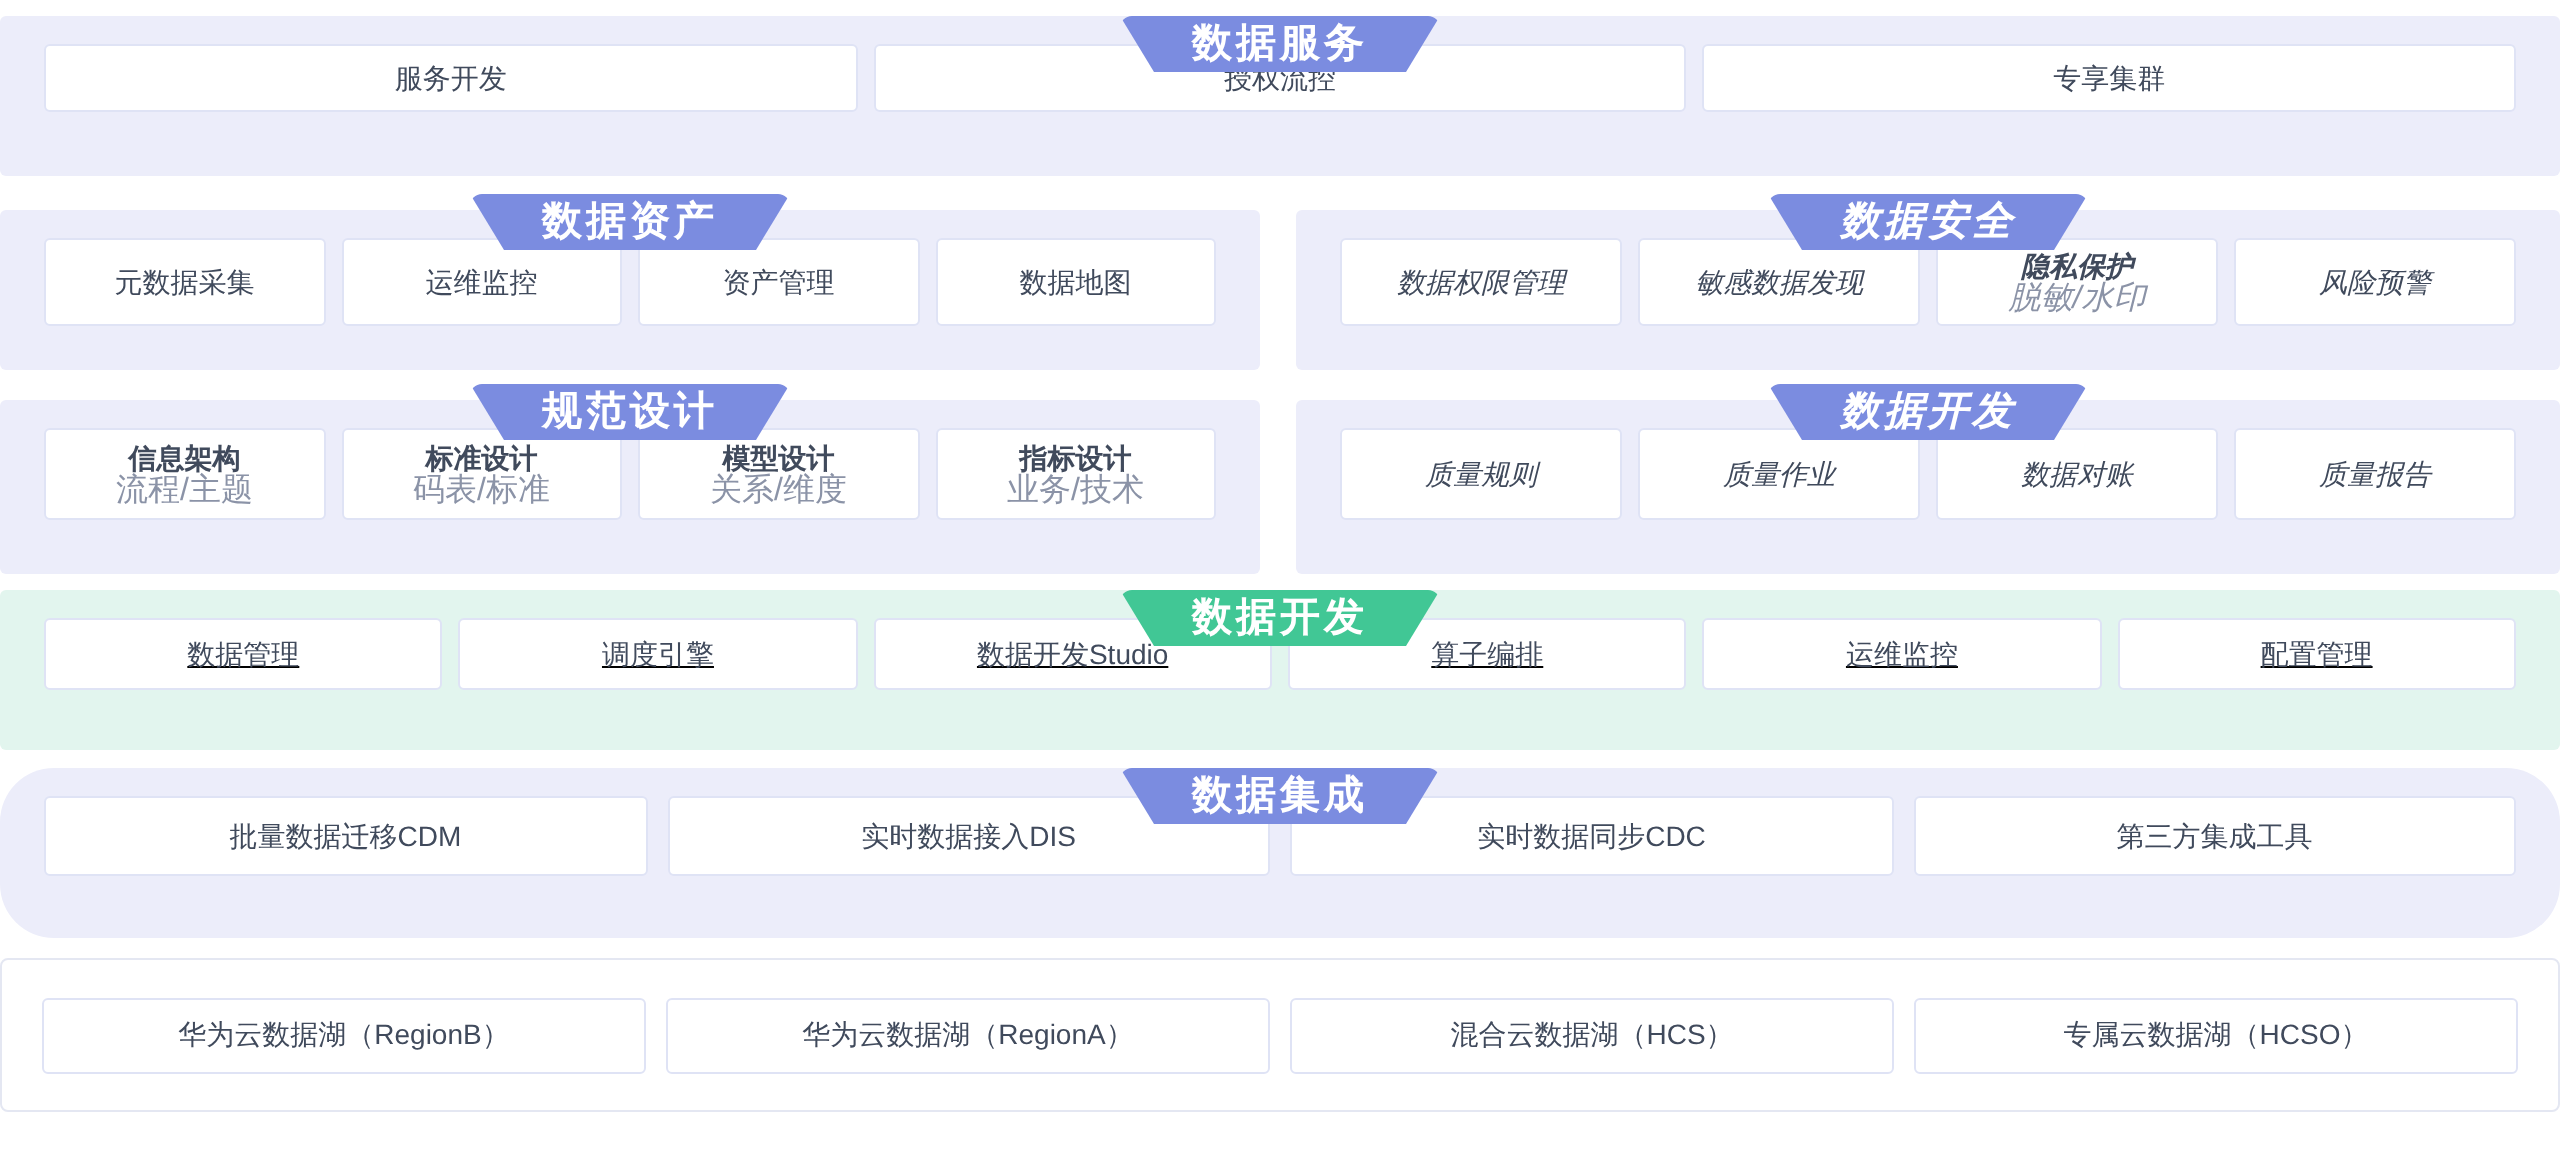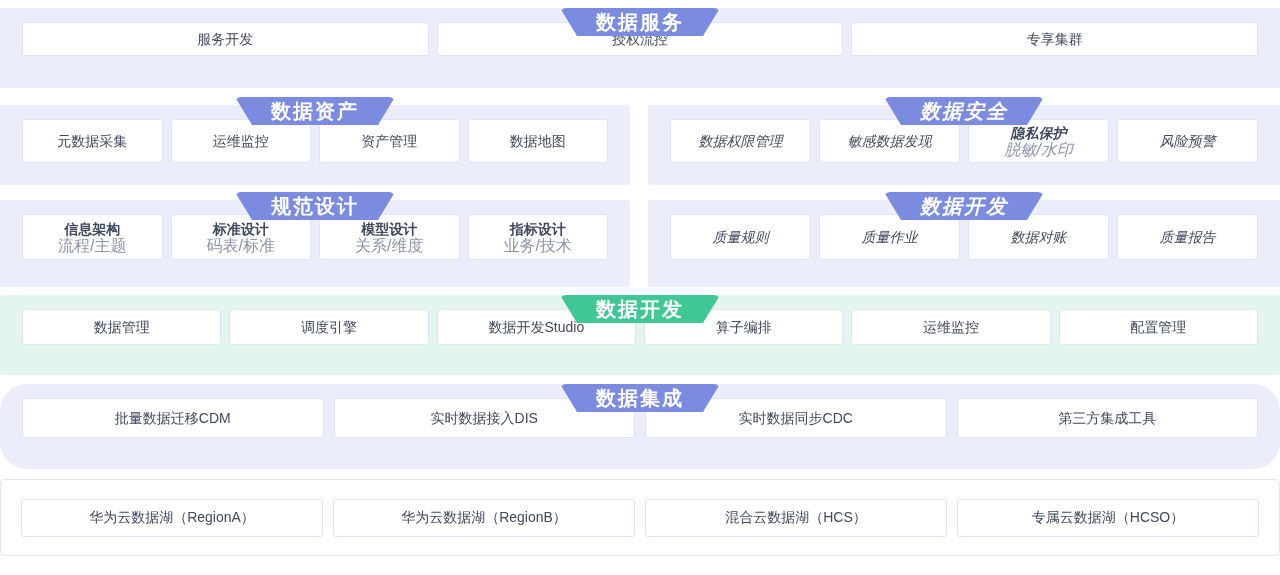"数据管理" #row-dev .panel { text-decoration: none -> underline }
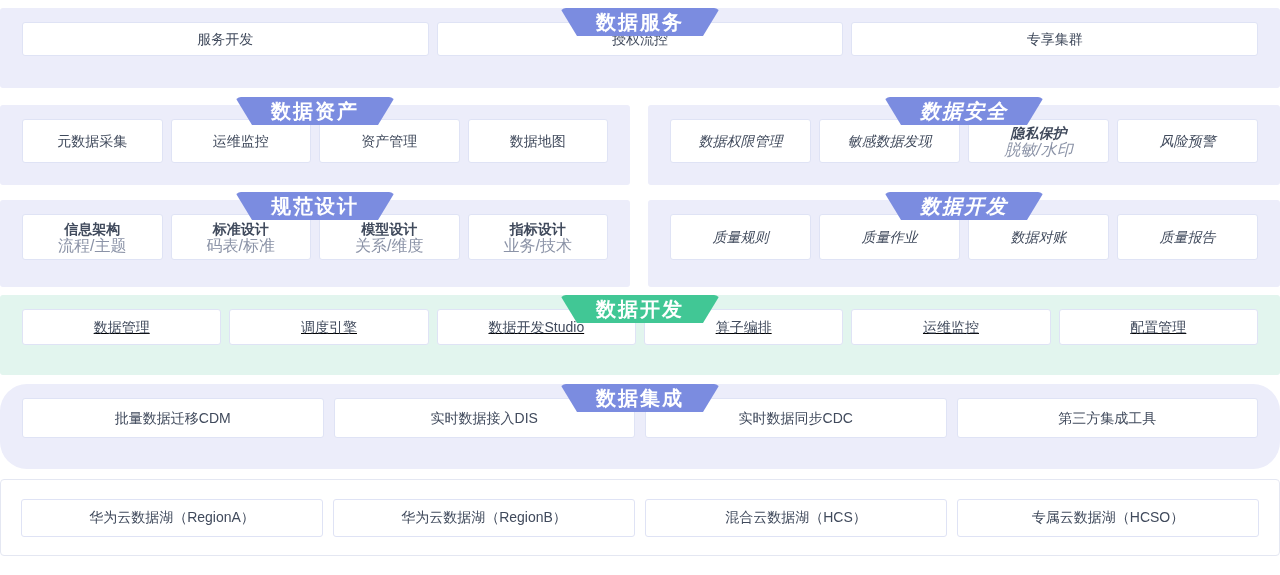"华为云数据湖（RegionA）" div.box { order: before "华为云数据湖（RegionB）" -> after "华为云数据湖（RegionB）" }
